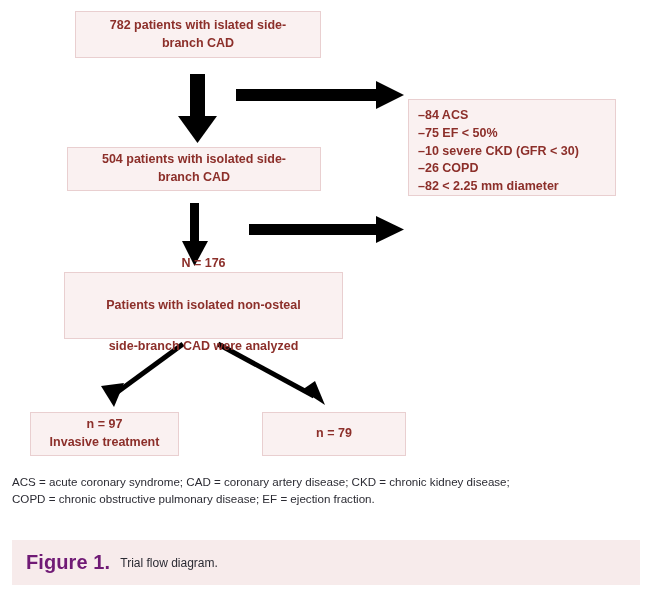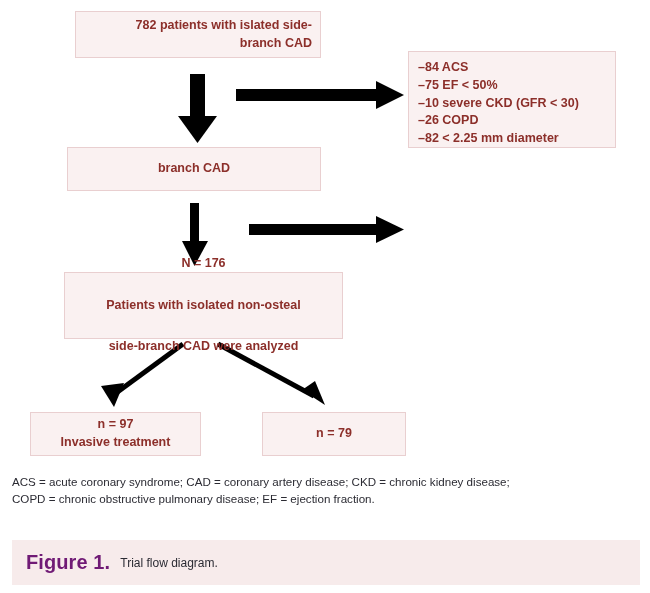"782 patients with islated side-" #box-enrolled { align-items: flex-end -> none }
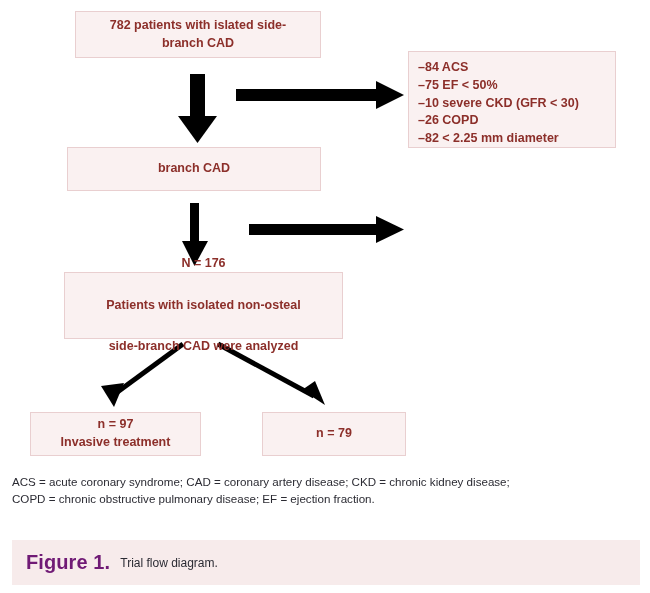"–84 ACS" .flow-box.left-align { margin-top: none -> 48px }
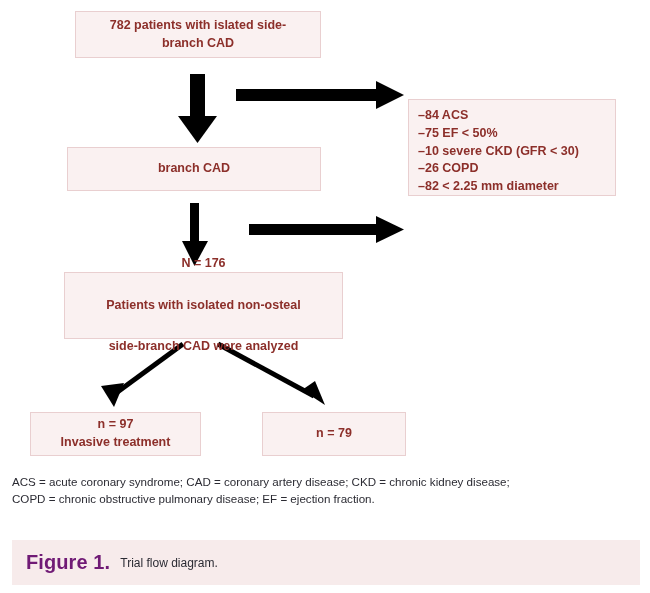"504 patients with isolated side-" span.line { html: none -> <span>504 patients with isolated side-</span> }
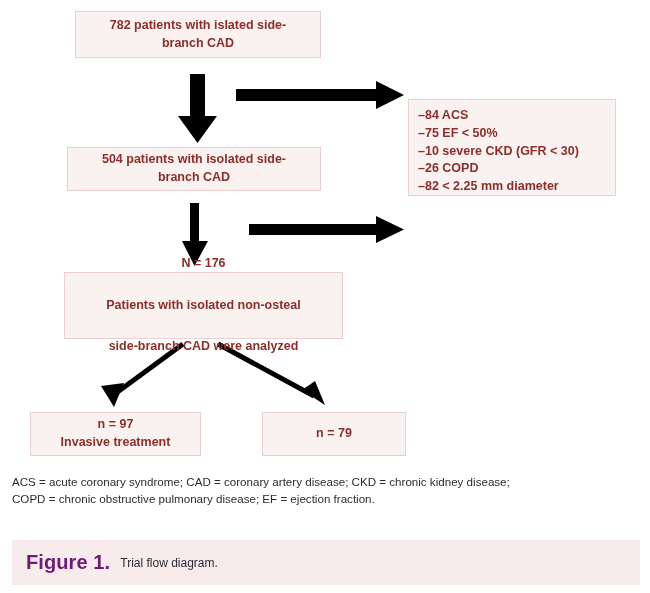"n = 97" #box-invasive { width: 171px -> 149px }
